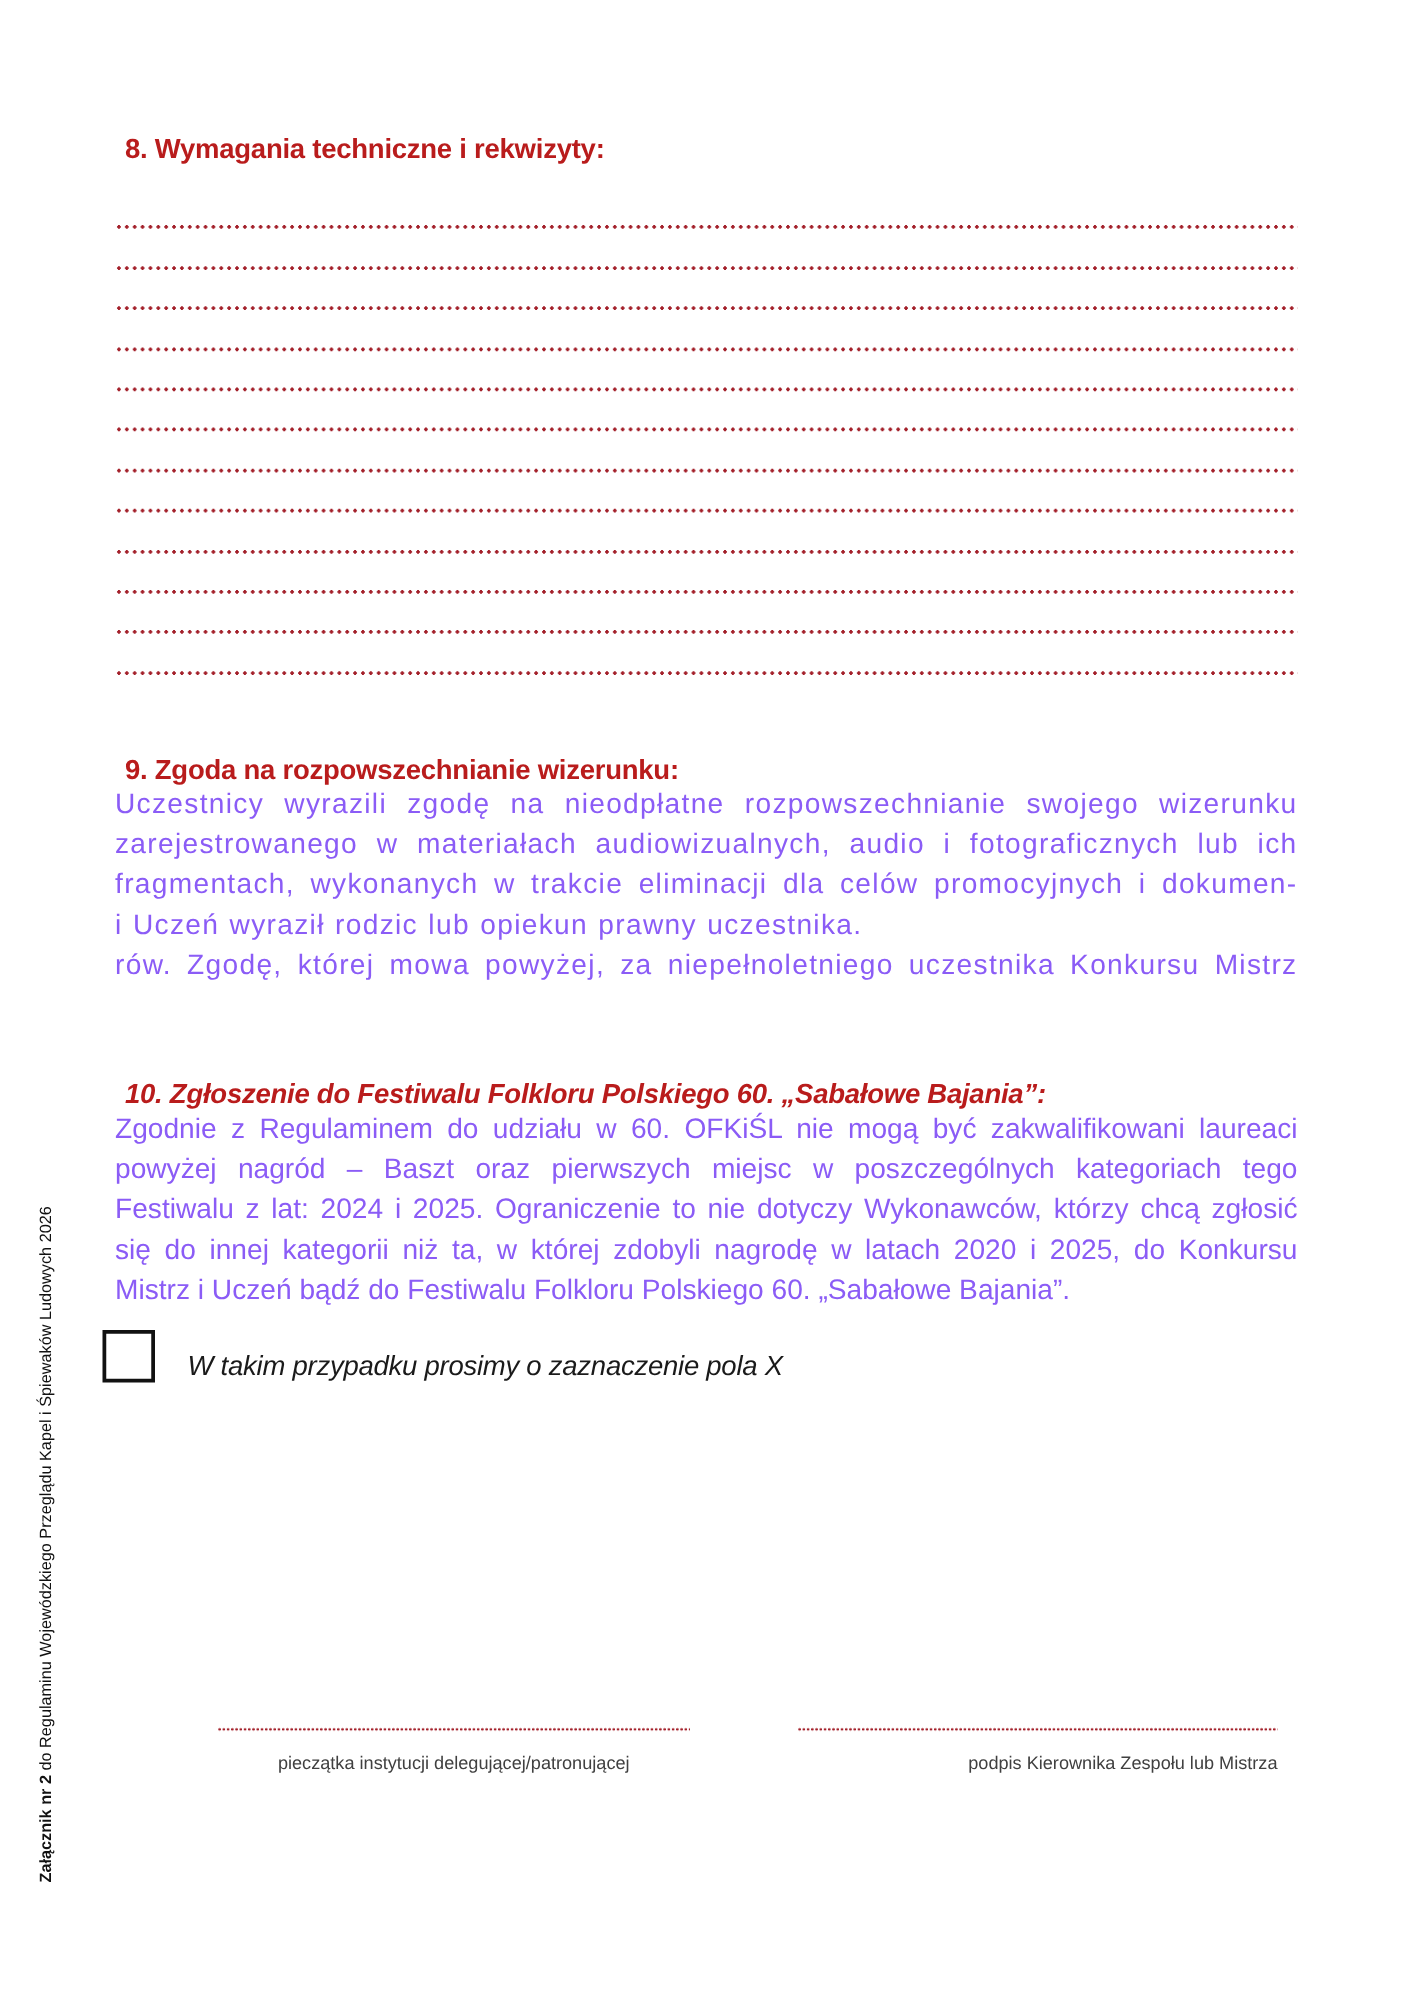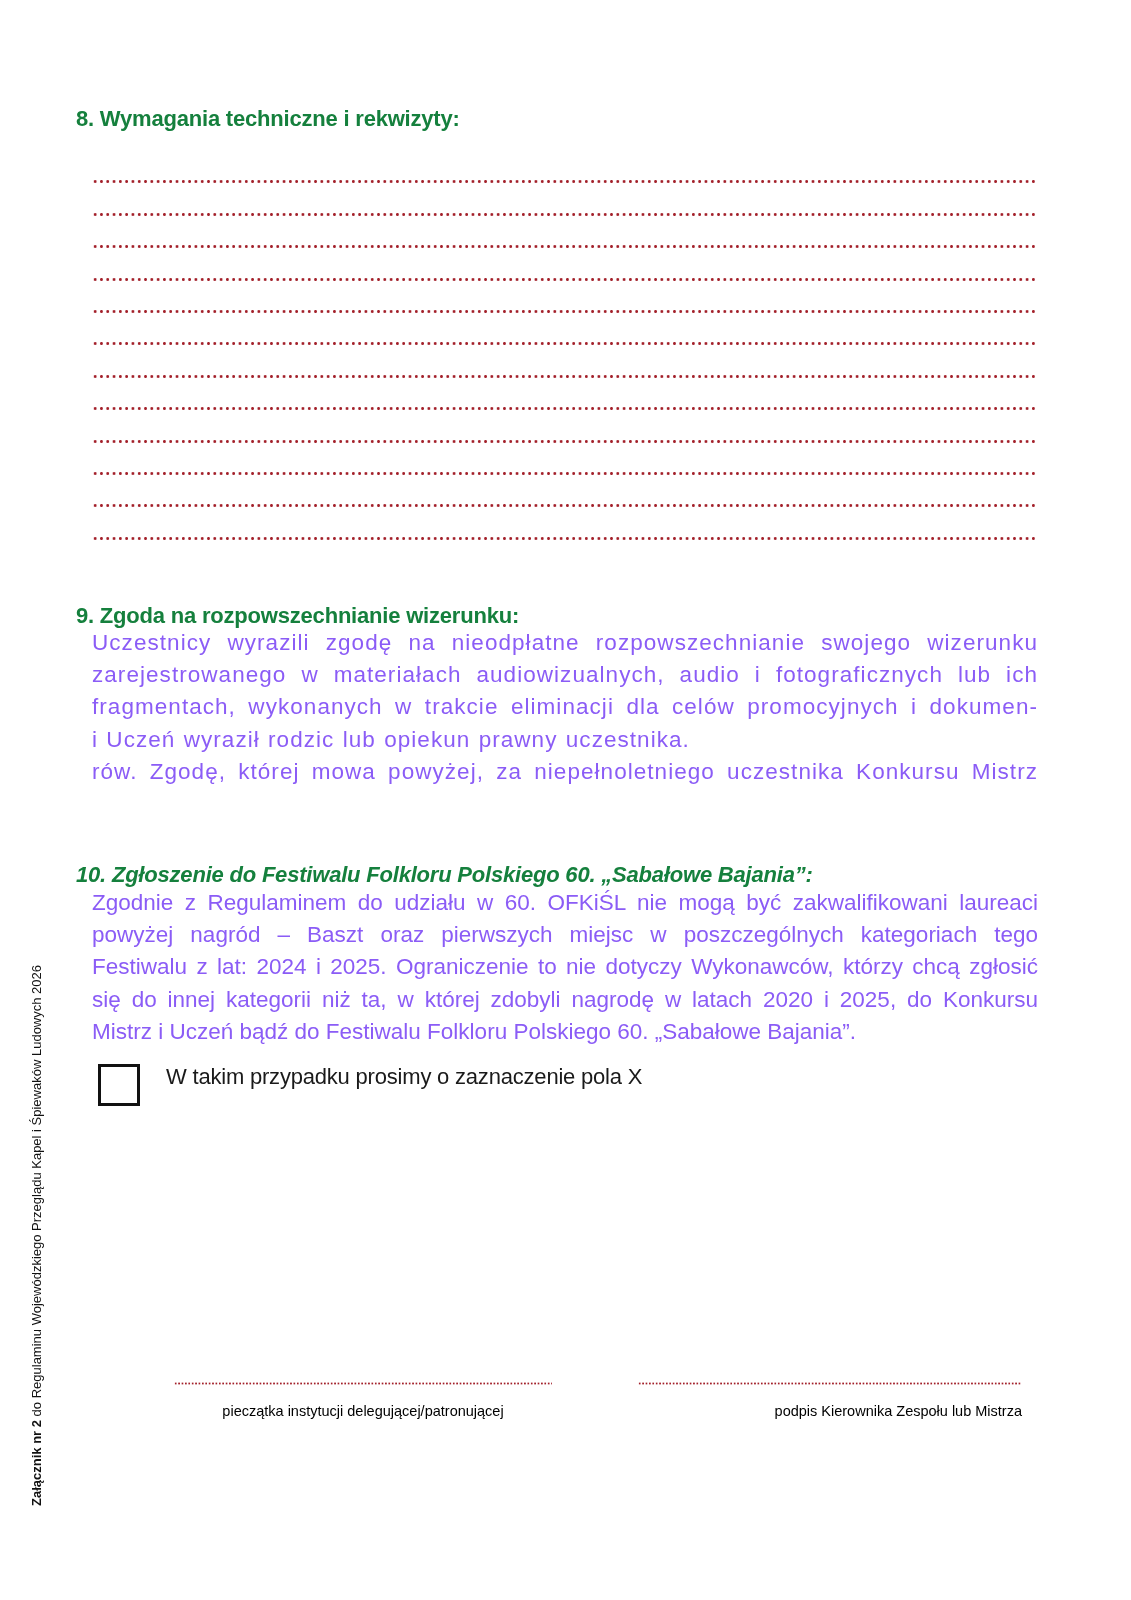"8. Wymagania techniczne i rekwizyty:" .section-heading { color: #15803d -> #b91c1c; left: 76px -> 100px }
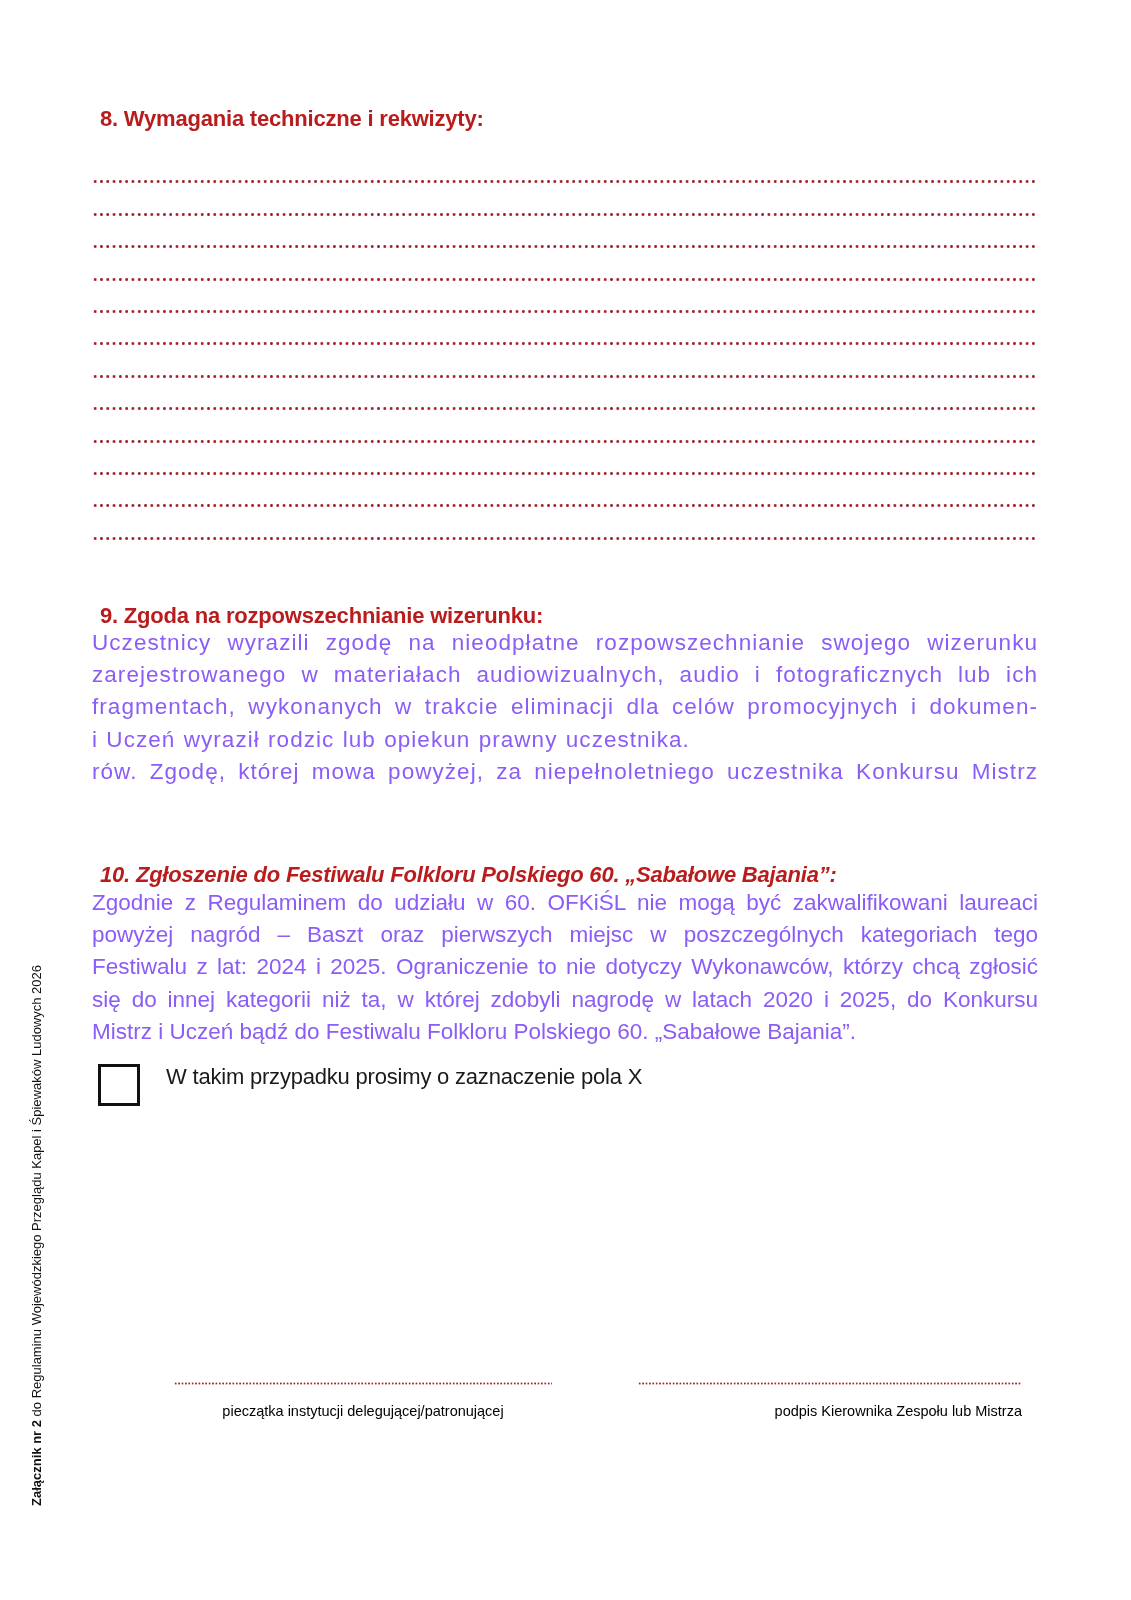"W takim przypadku prosimy o" .checkbox-row { align-items: flex-start -> flex-end; font-style: none -> italic; left: 98px -> 82px }
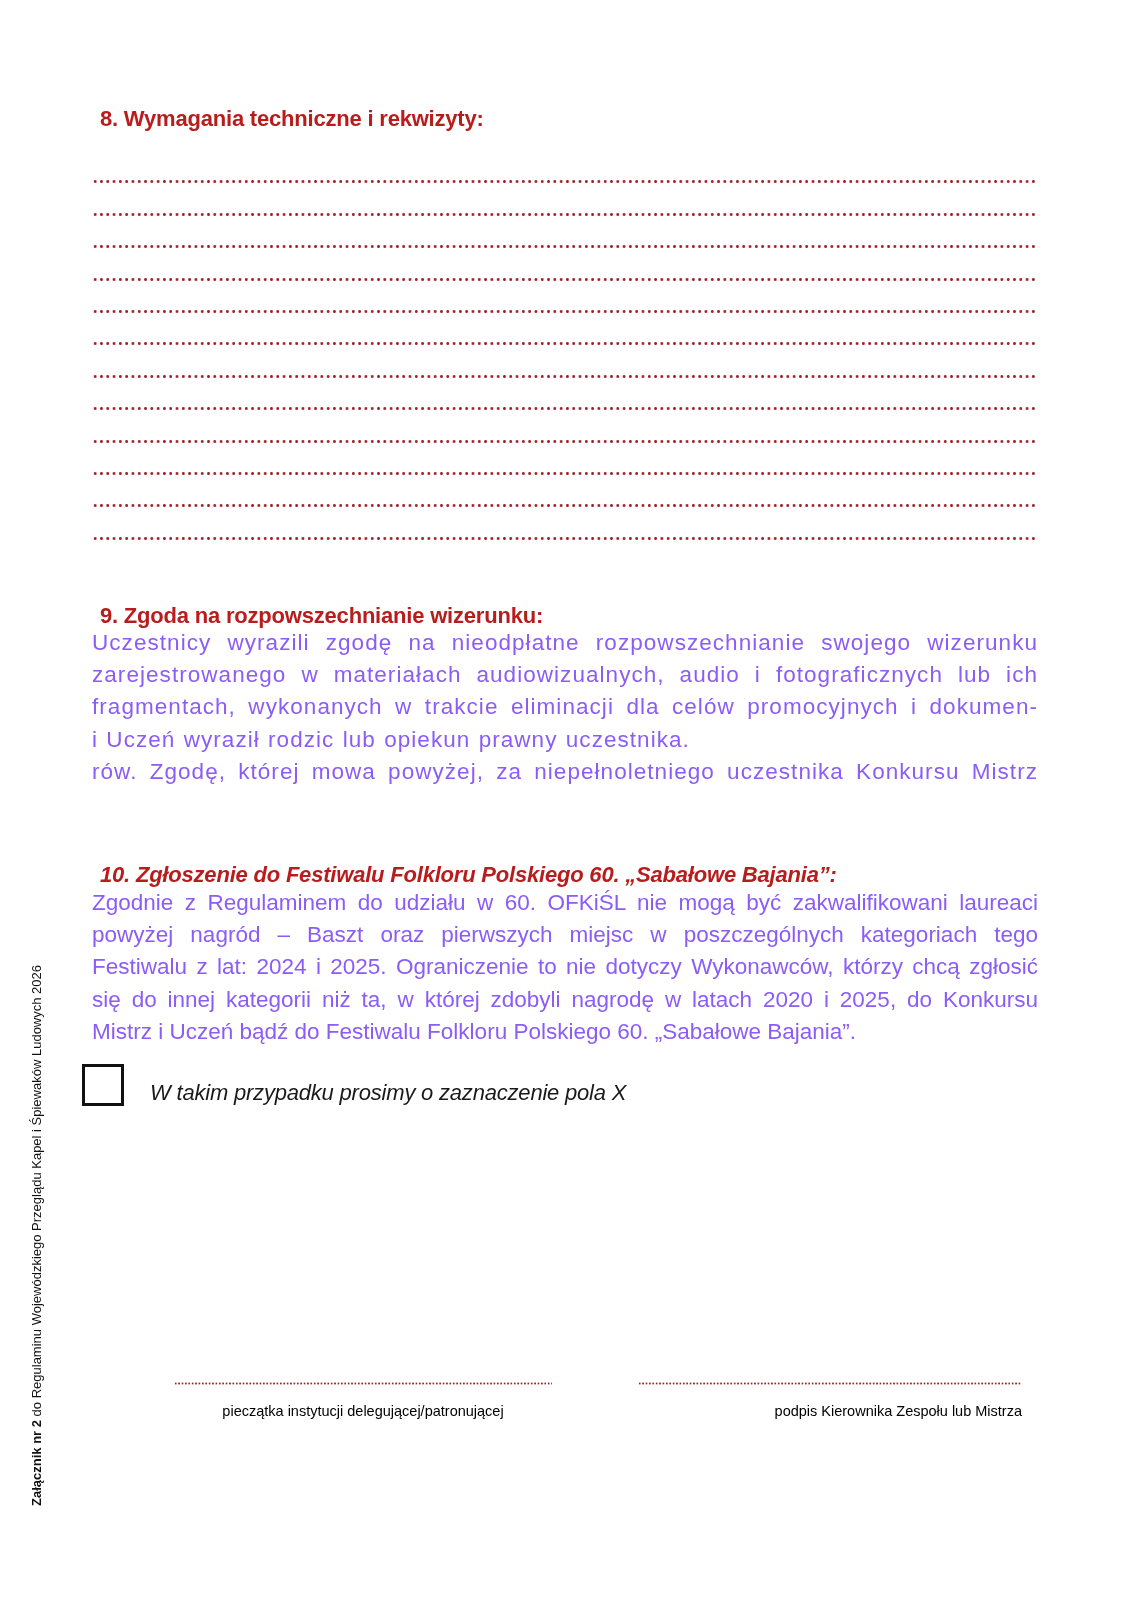"pieczątka instytucji" .sig-label { color: #000000 -> #404040 }
